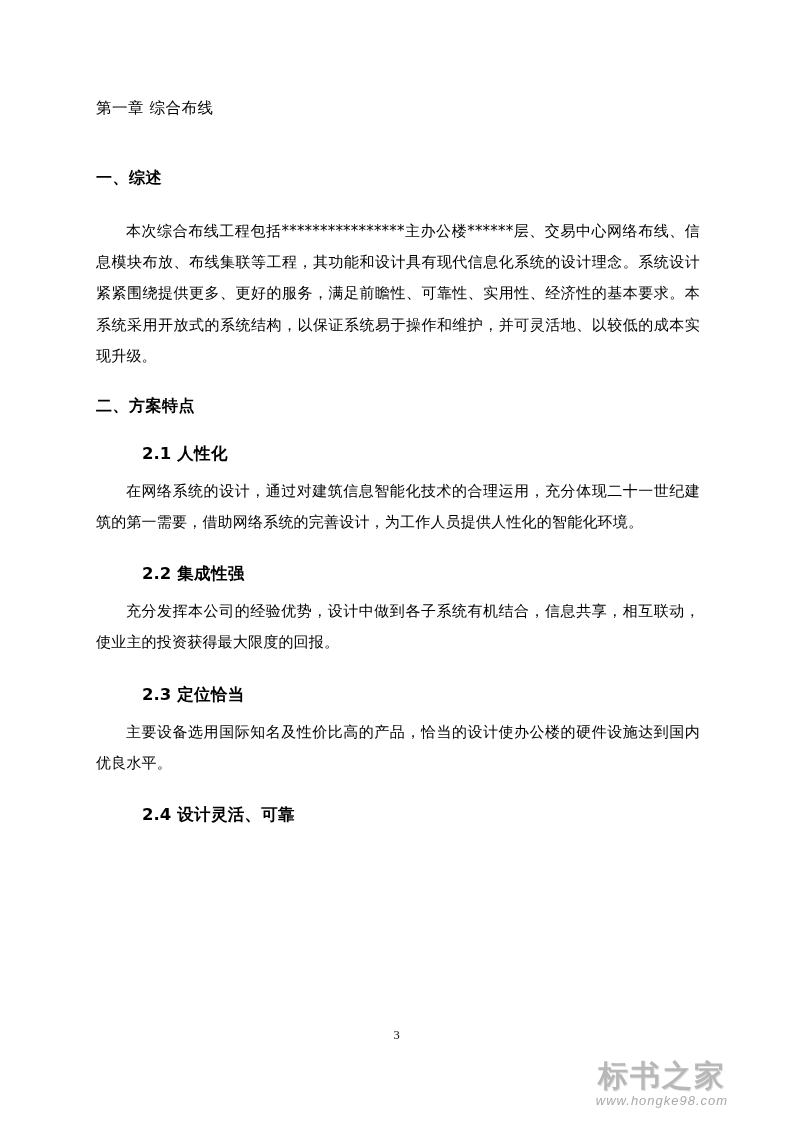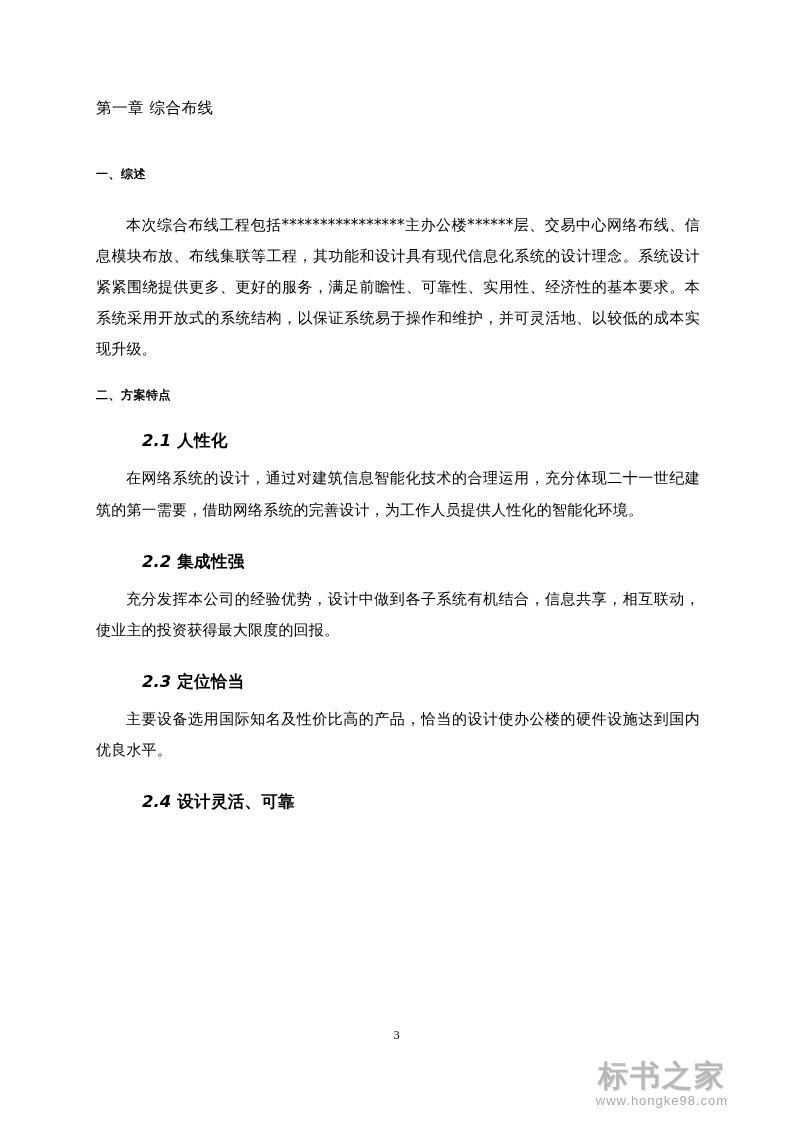"一、综述" .h1 { font-size: 12px -> 16px }
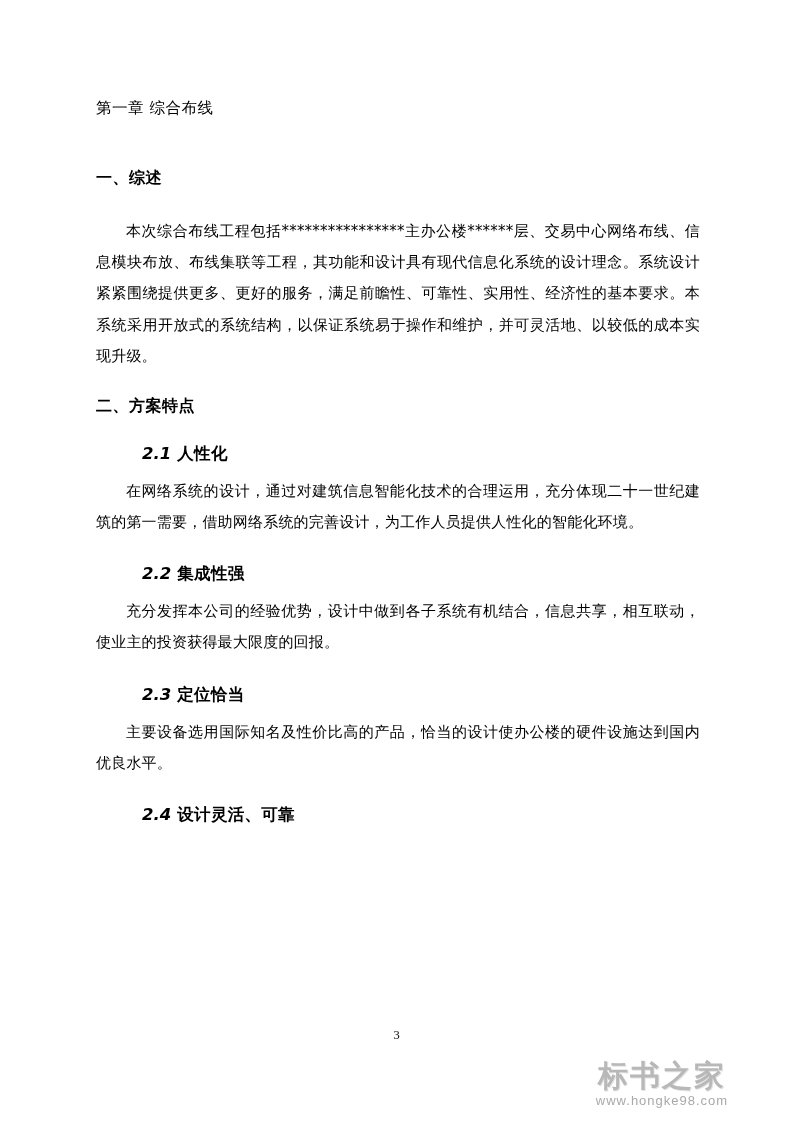"2.1" .h2 .num { font-style: italic -> none }
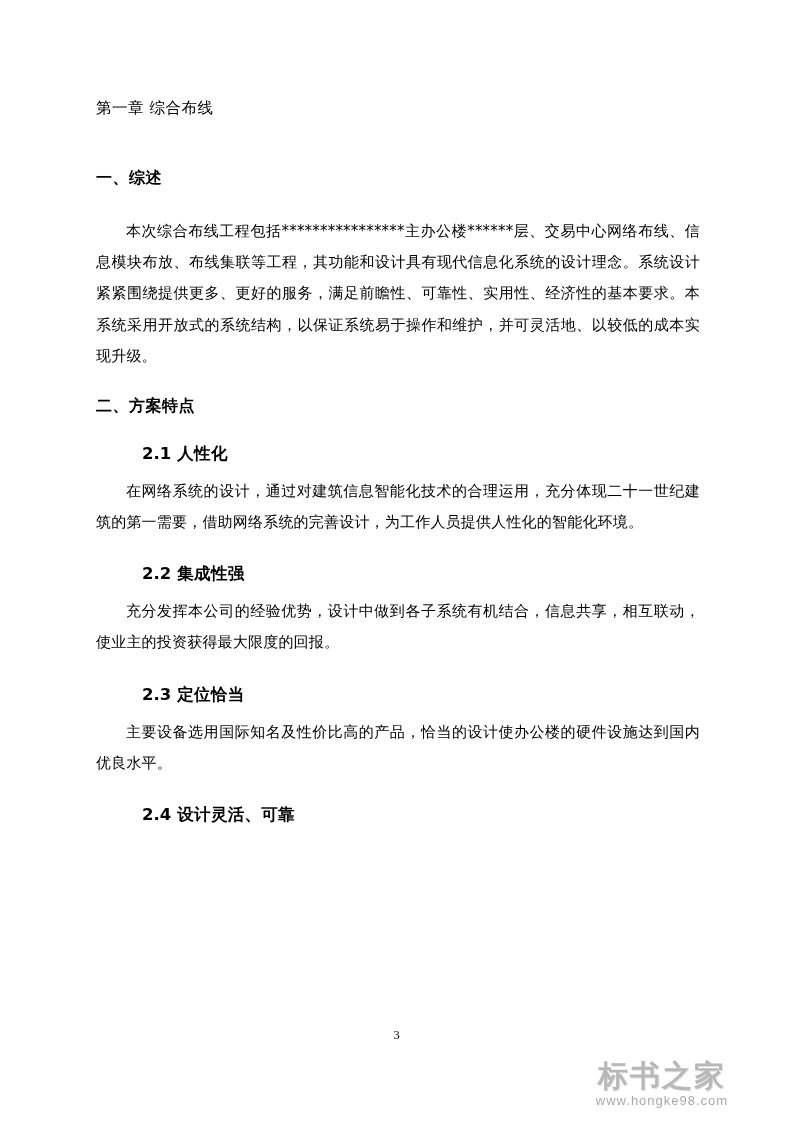"www.hongke98.com" .watermark .wm-sub { font-style: none -> italic }
